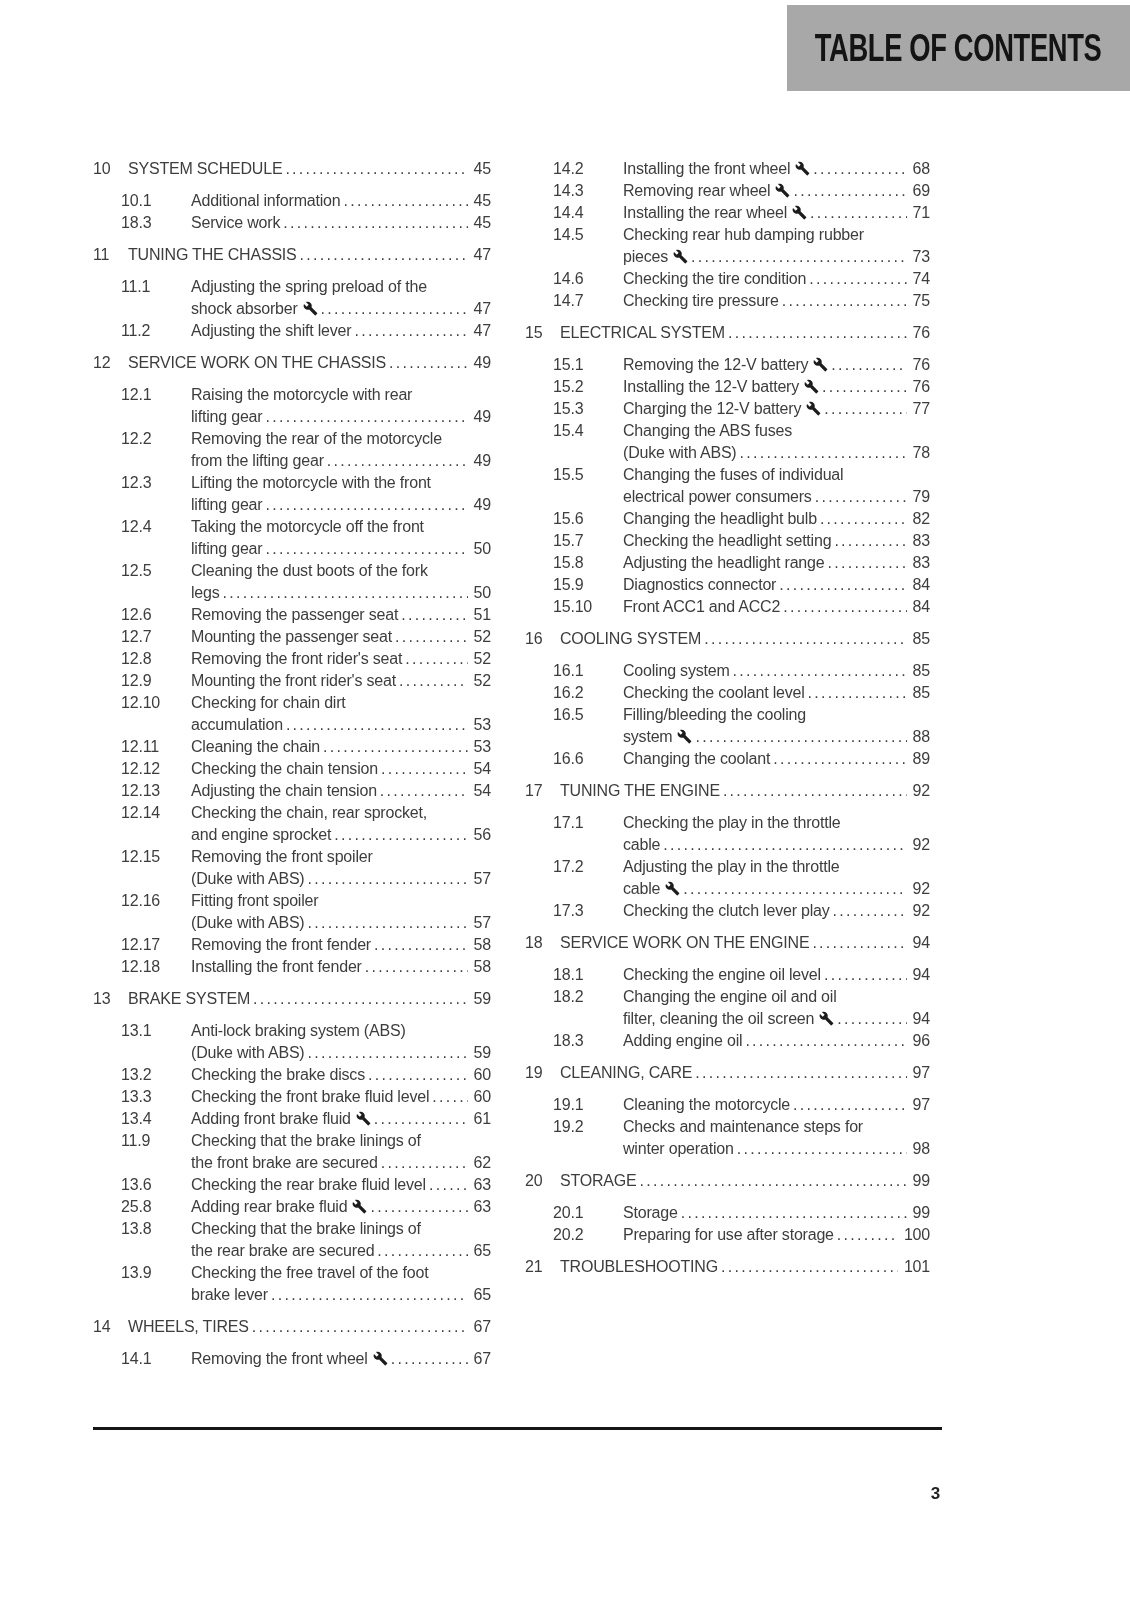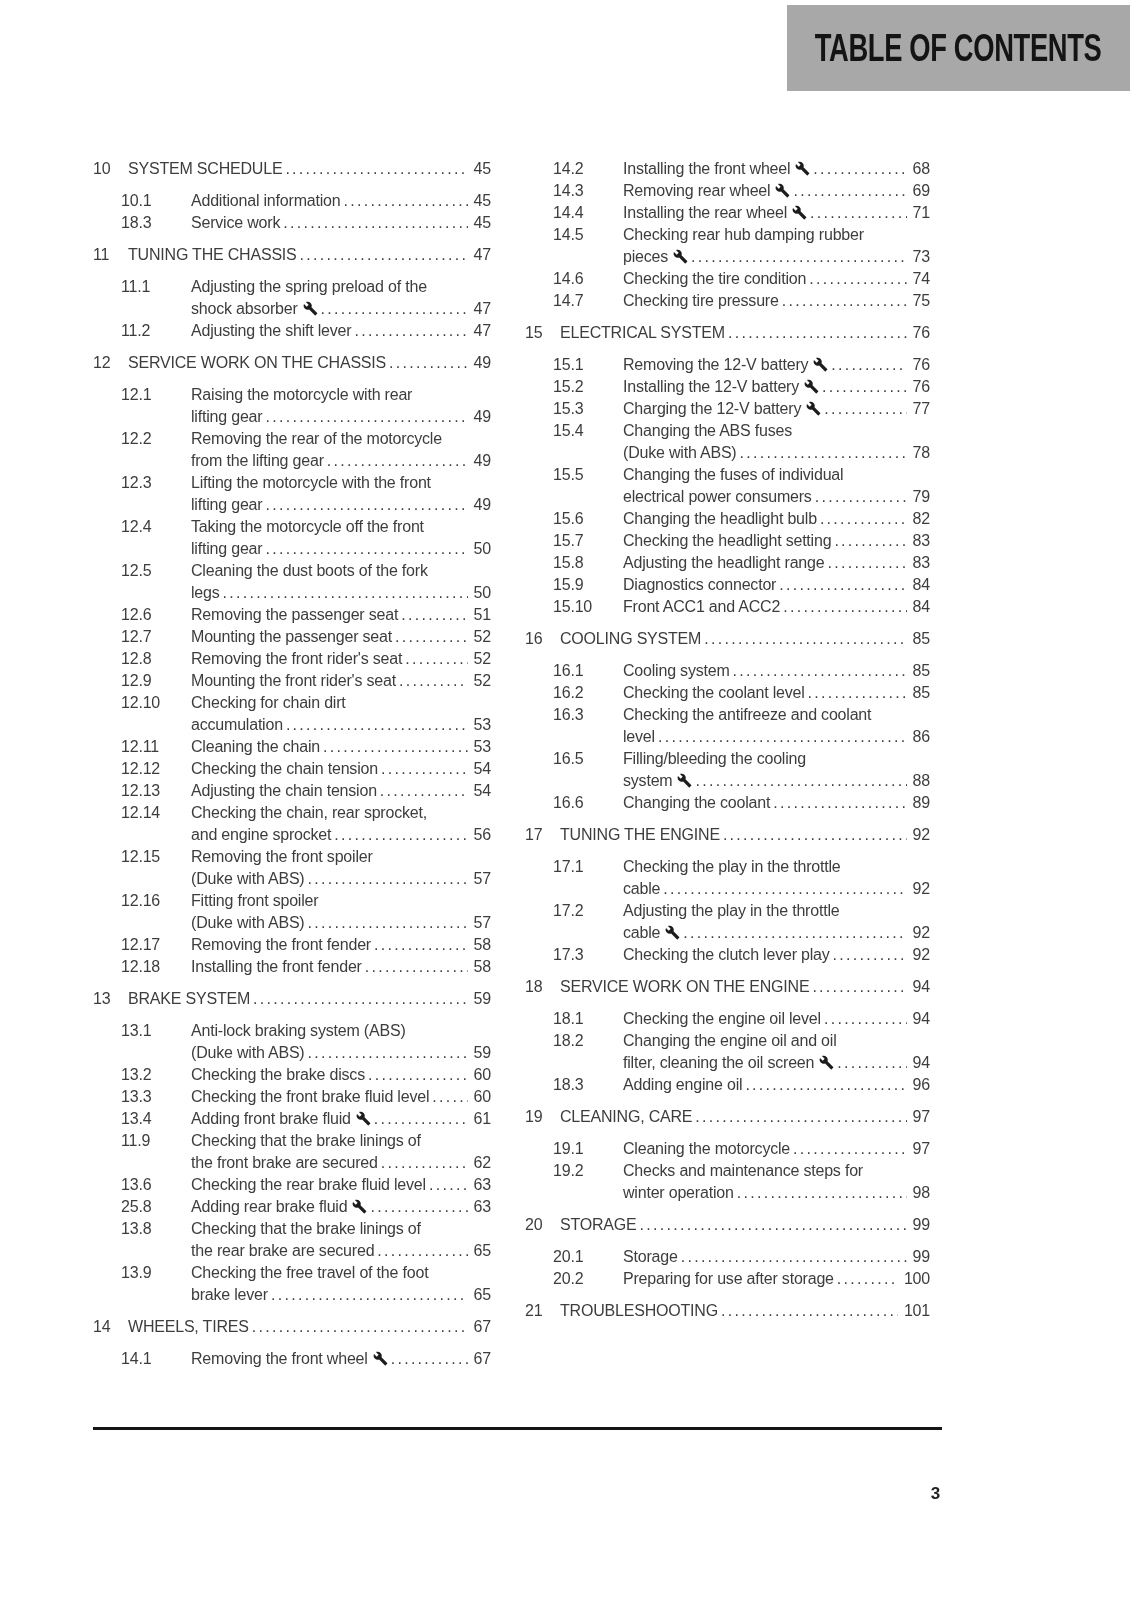"16.3" div.entry { html: <div> <span>16.3</span> <span> <span>Checking the antifreeze and coolant</span> <span> <span>level</span> <span></span> <span>86</span> </span> </span> </div> -> none }
